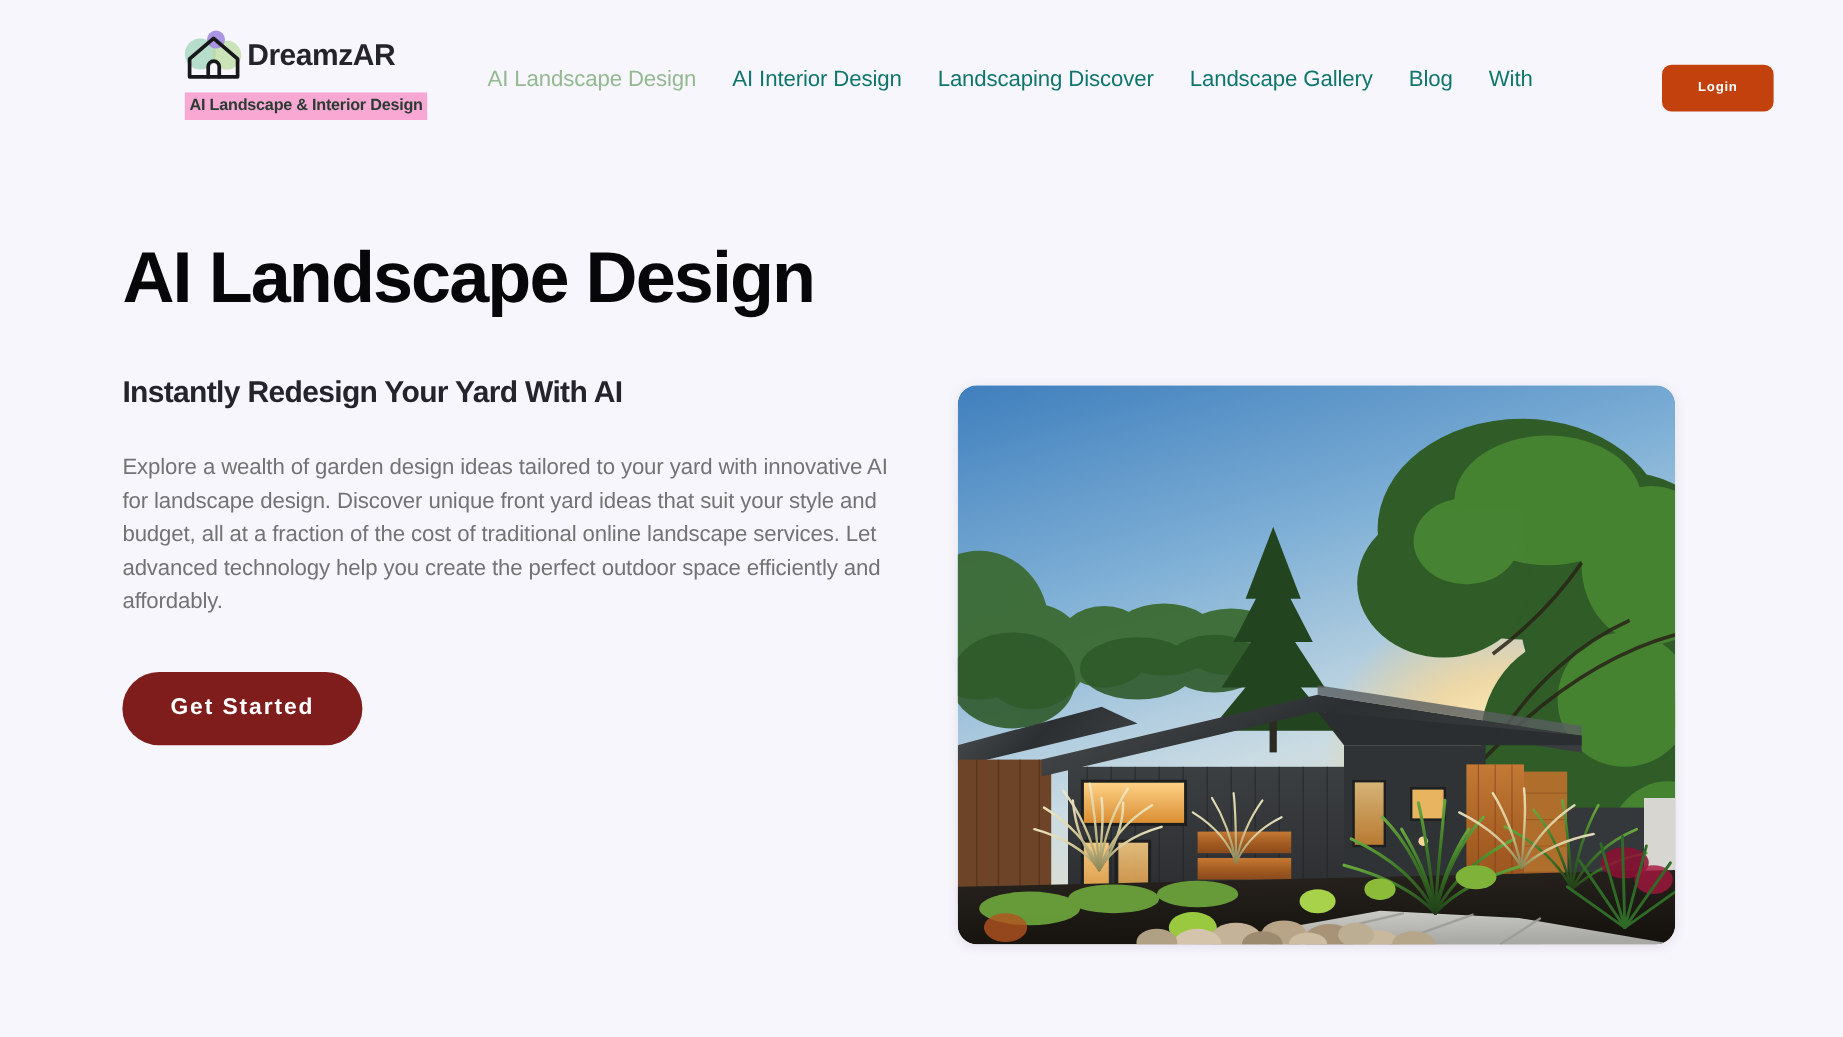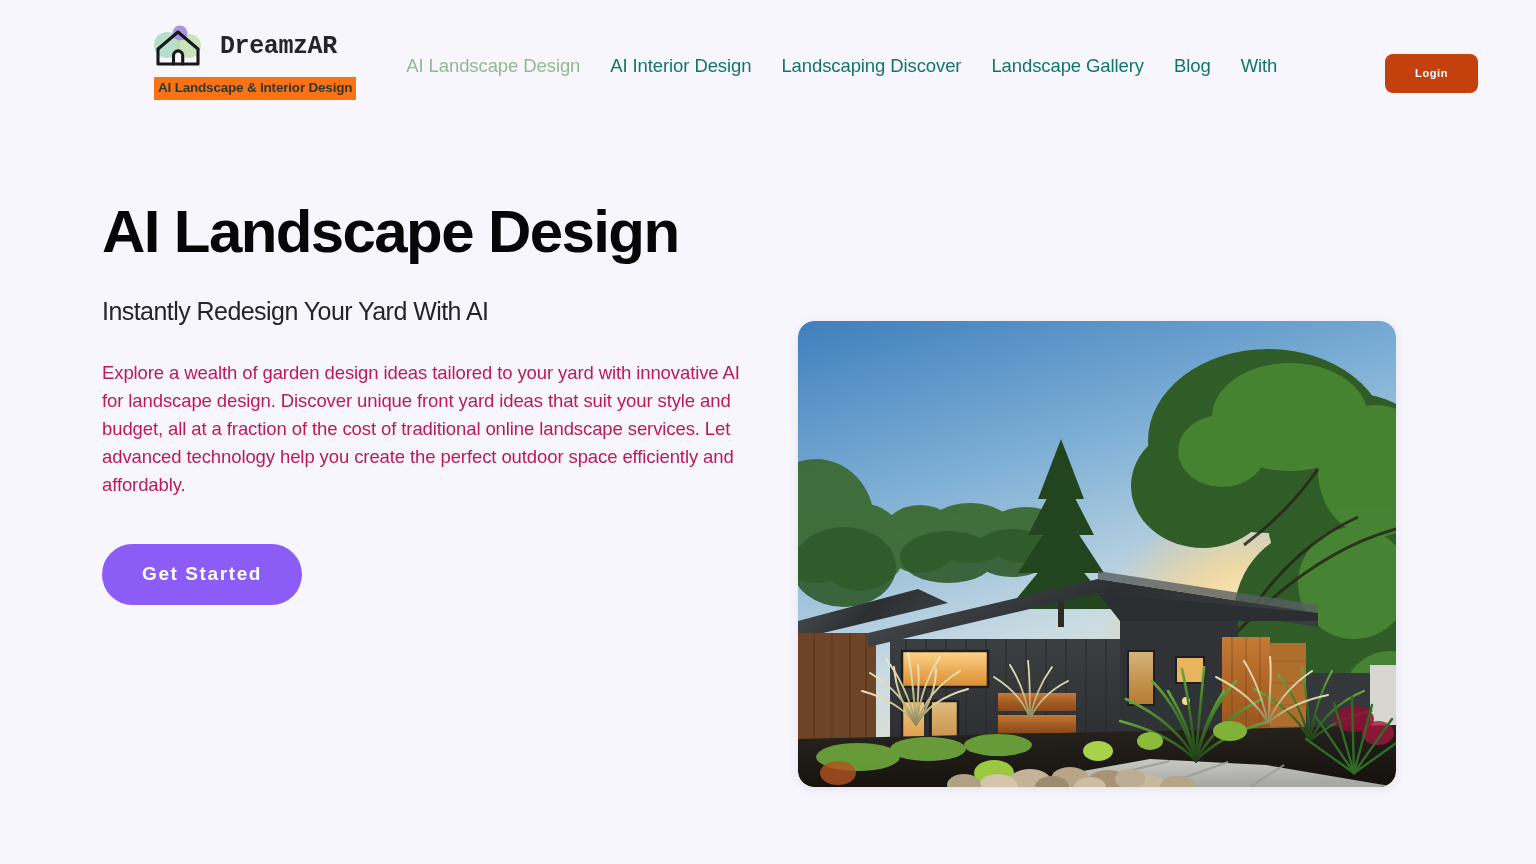"DreamzAR" .brand-row { font-family: Liberation Mono, monospace -> none; gap: 16px -> 2px }
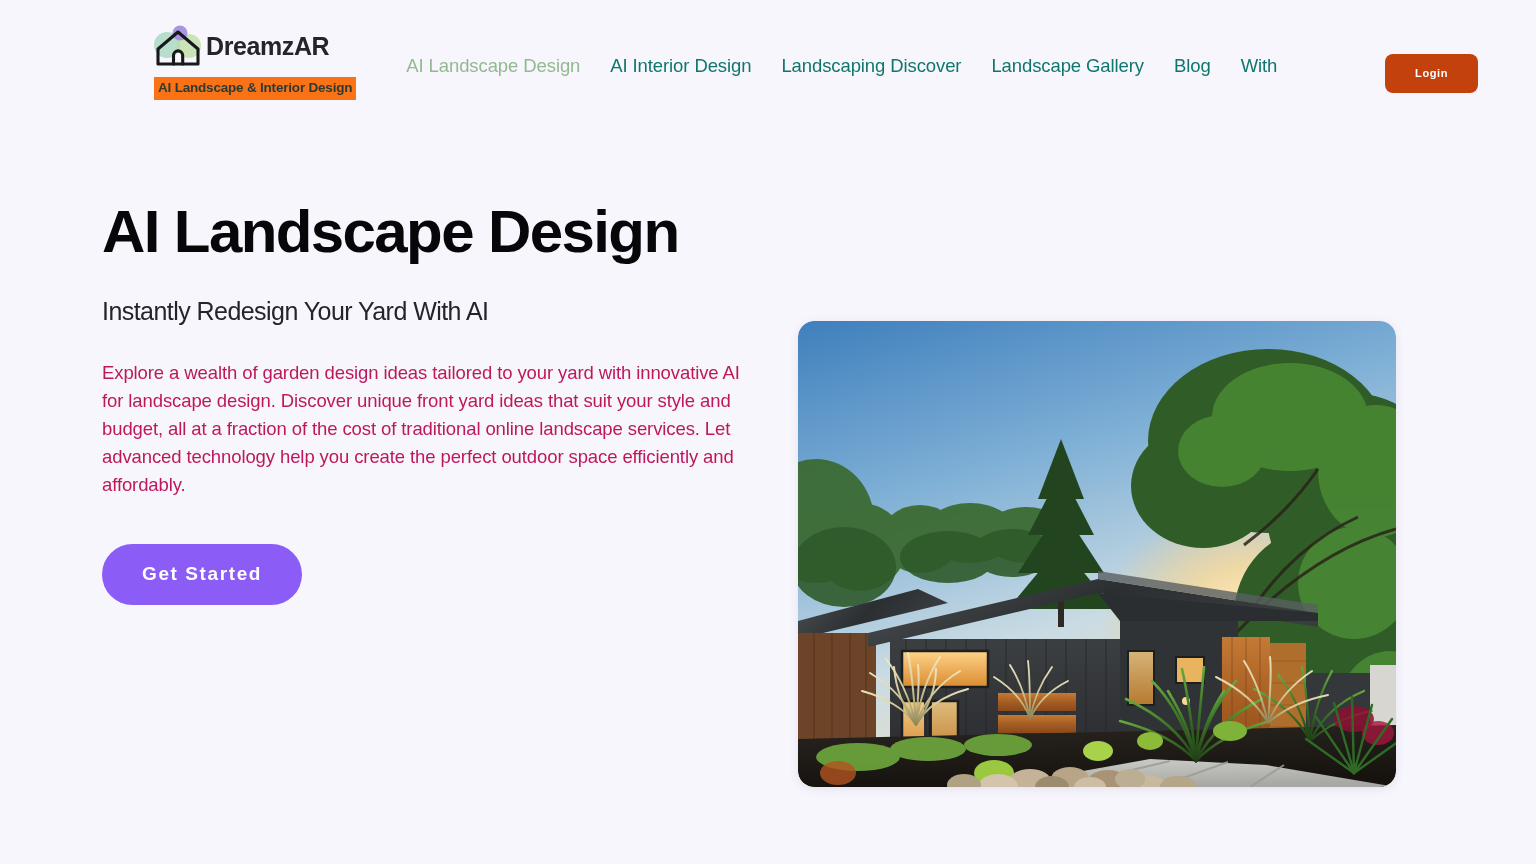"AI Landscape & Interior Design" .brand-tagline { background: #f97316 -> #f9a8d4 }
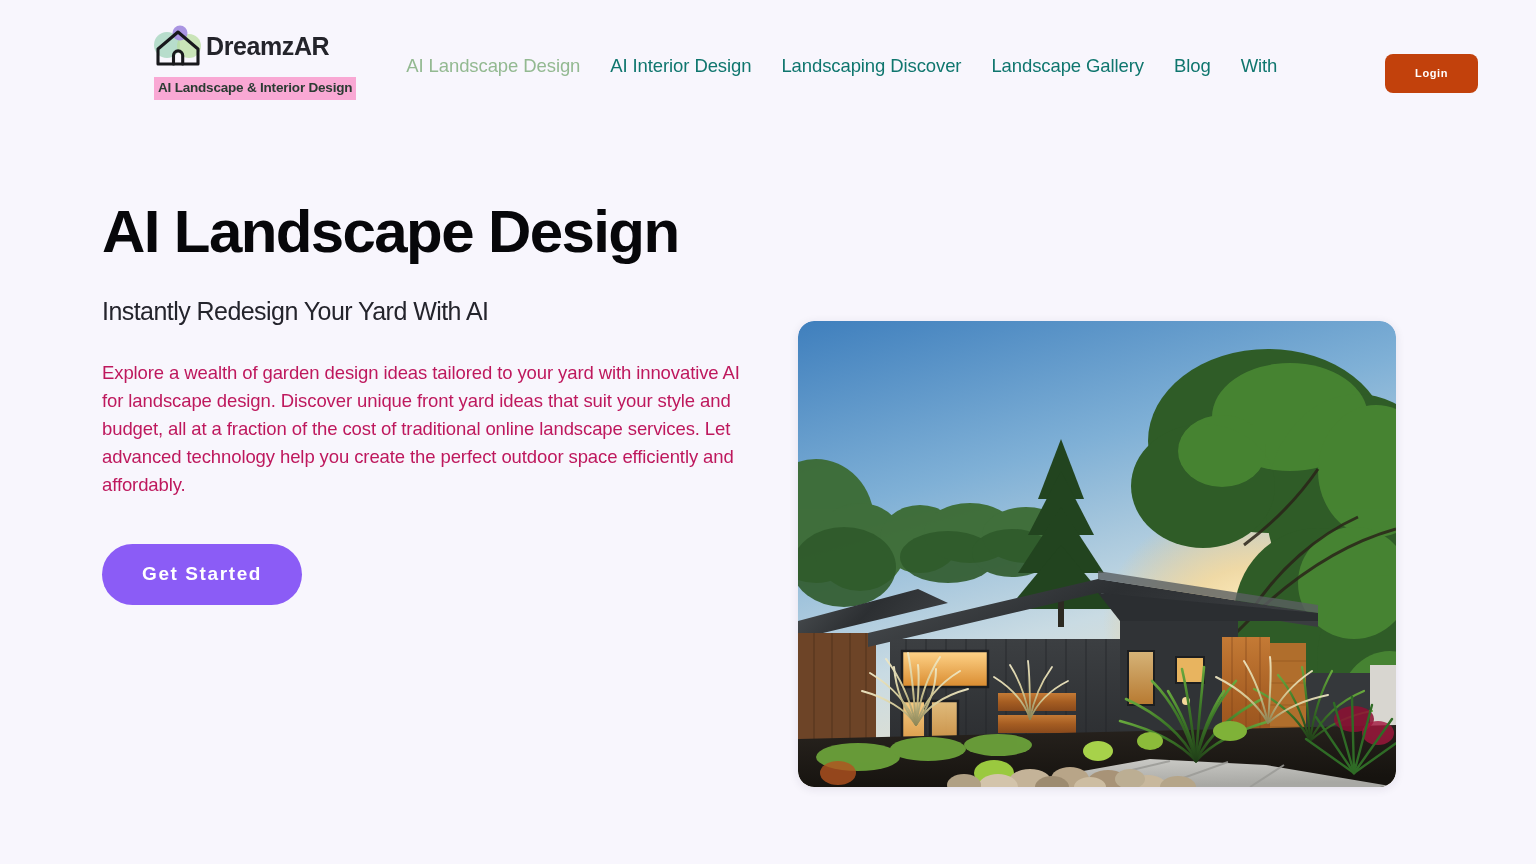"Instantly Redesign Your Yard With" .hero-subtitle { font-weight: 400 -> 700; margin-top: 32px -> 48px }
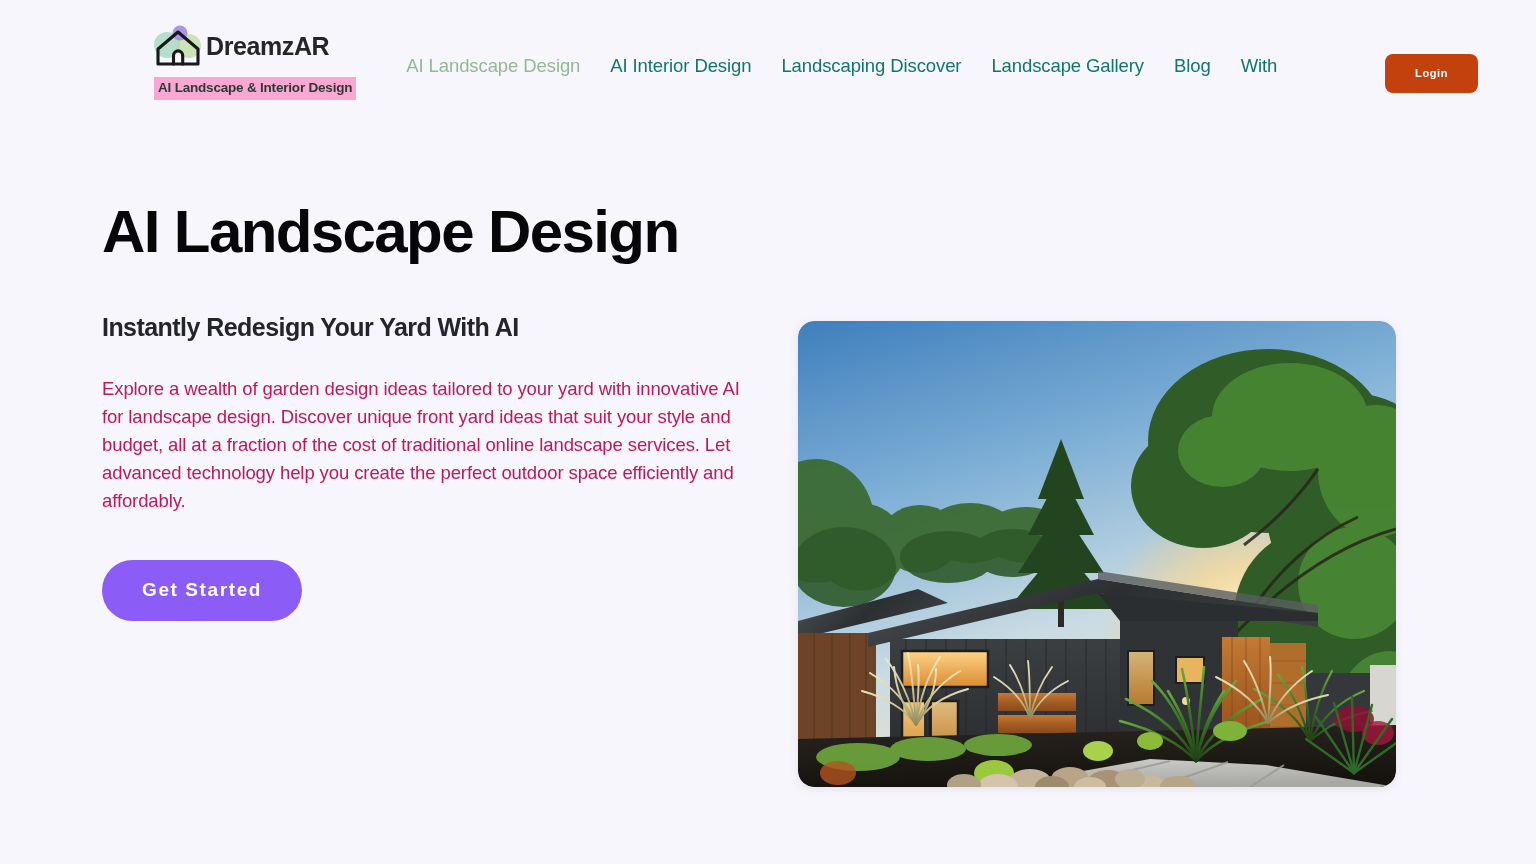"Explore a wealth of garden" .hero-paragraph { color: #be185d -> #737373 }
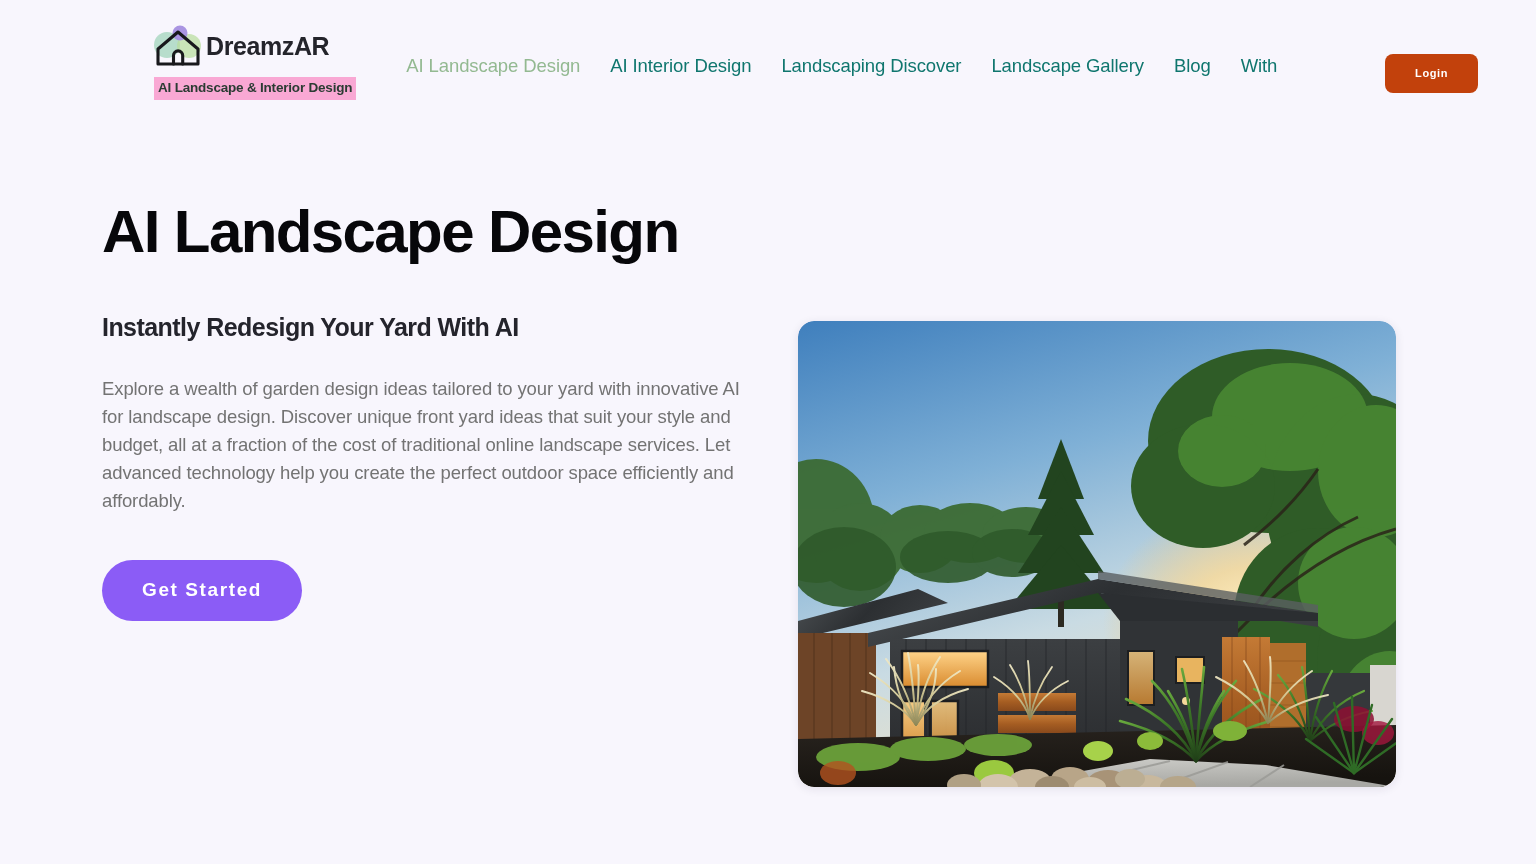"Get Started" .cta-button { background: #8b5cf6 -> #7f1d1d }
